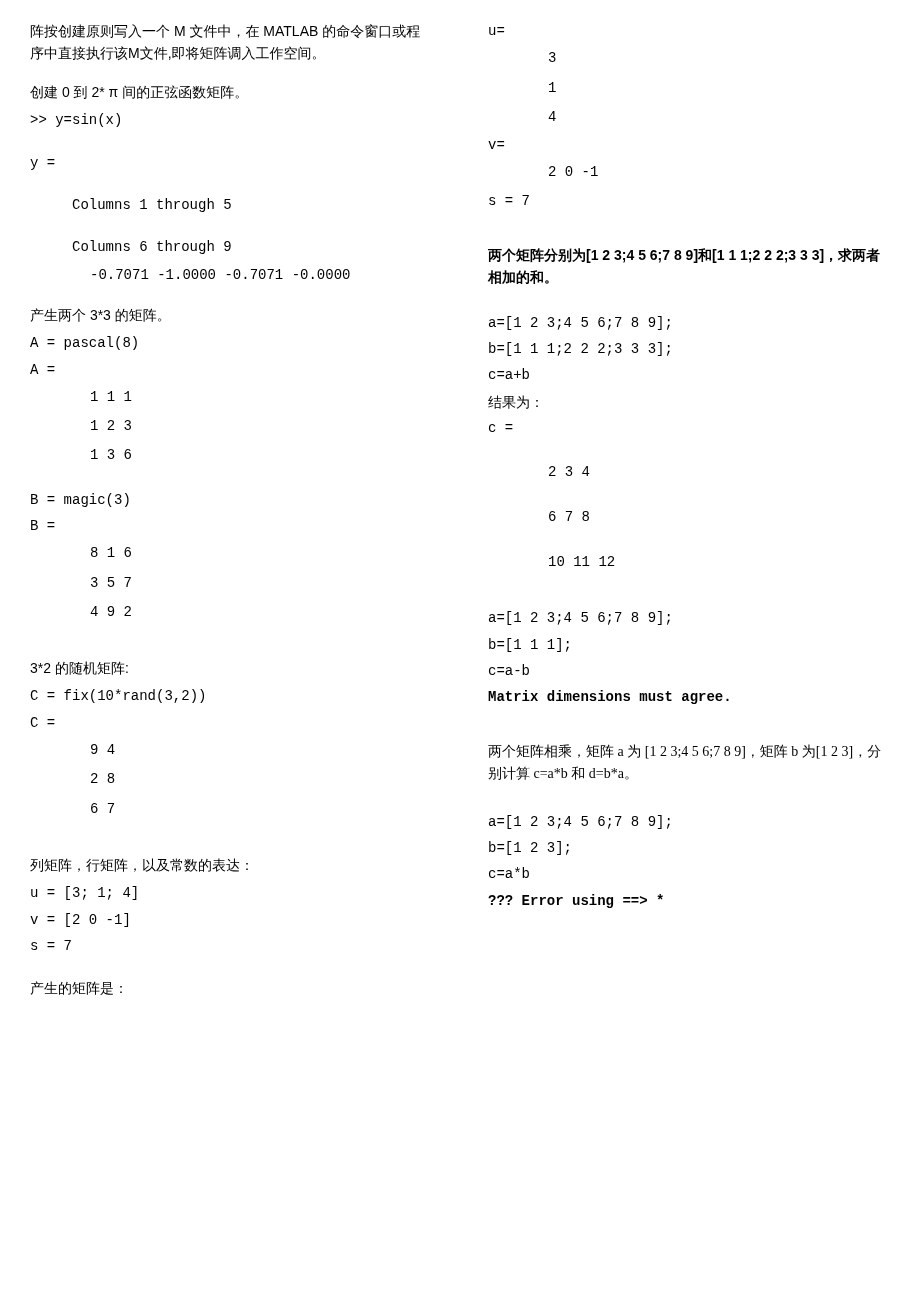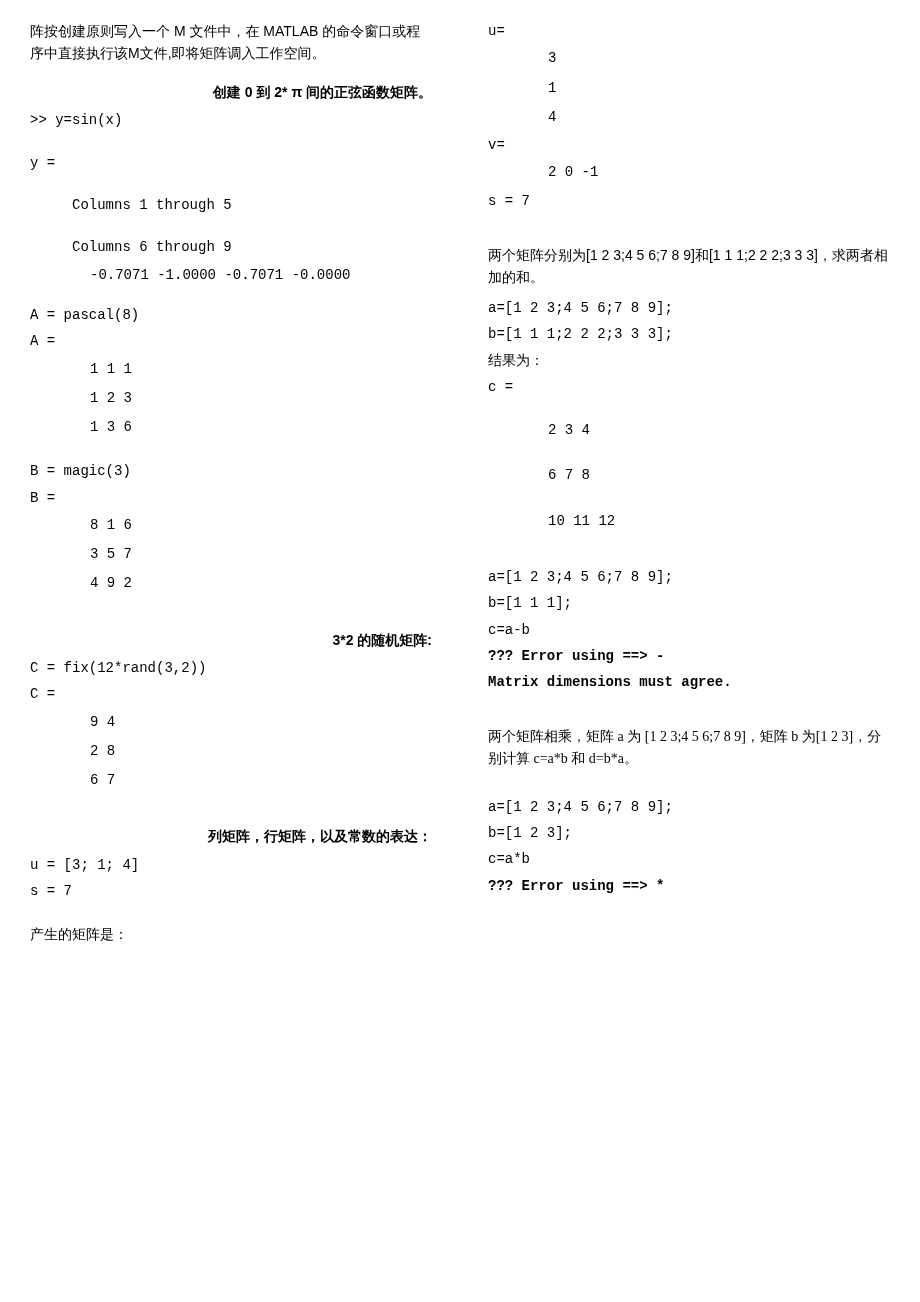"创建 0 到 2* π" .section-title { font-weight: bold -> normal; text-align: right -> none }
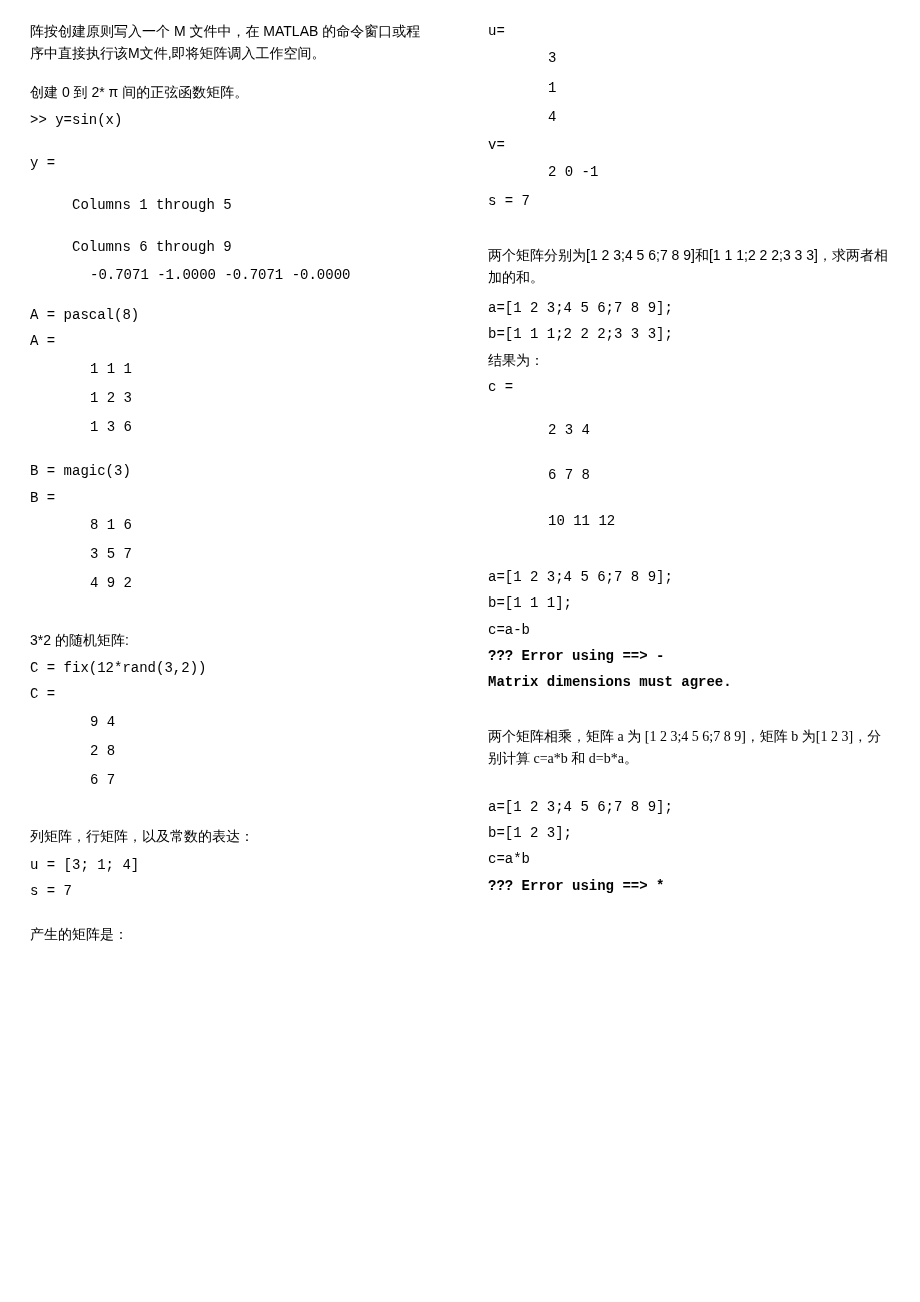"两个矩阵分别为[1 2 3;4 5 6;7" p { font-weight: none -> bold; margin-bottom: 8px -> 23px }
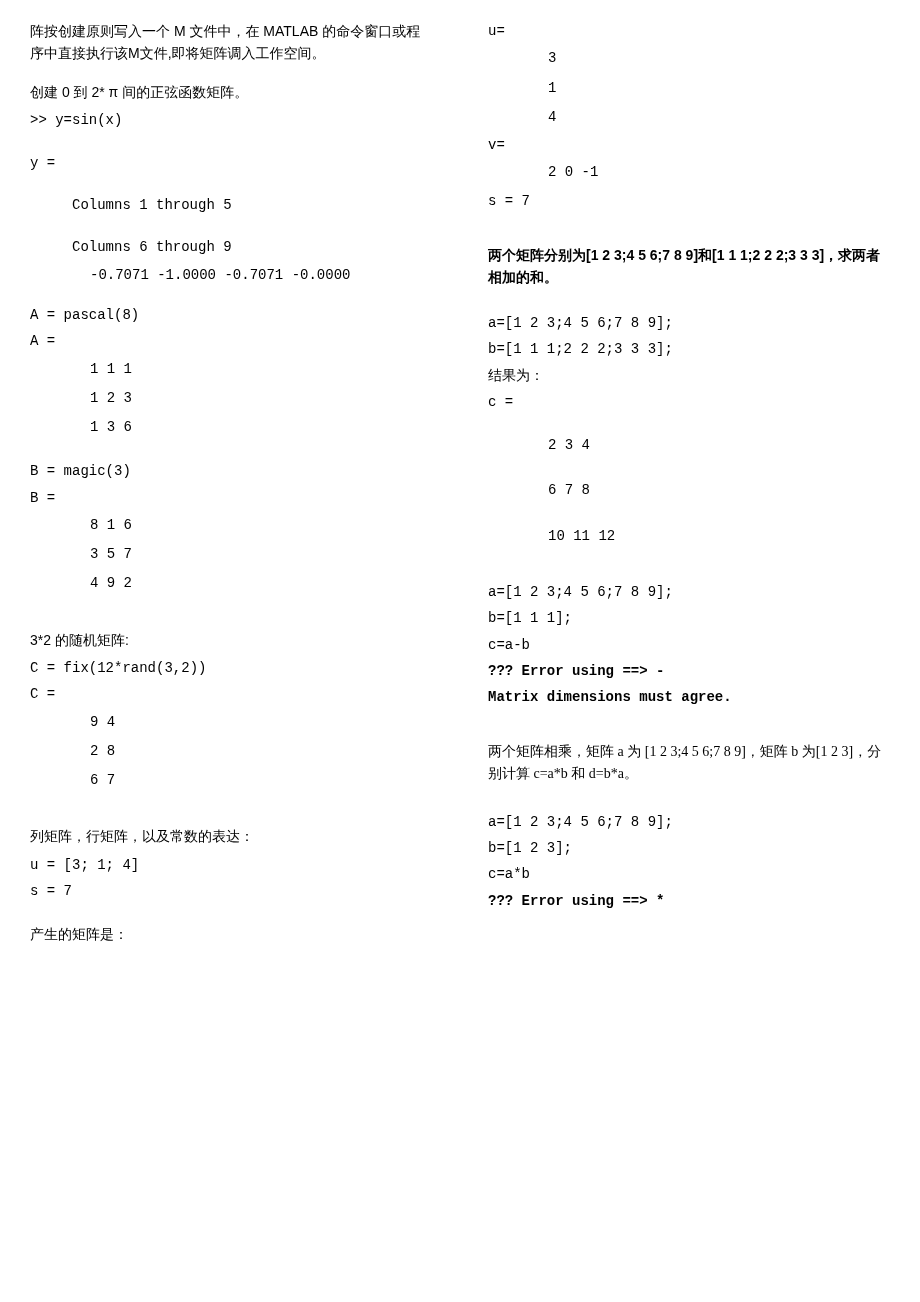"产生两个 3*3 的矩阵。" p.section-title { html: none -> <p>产生两个 3*3 的矩阵。</p> }
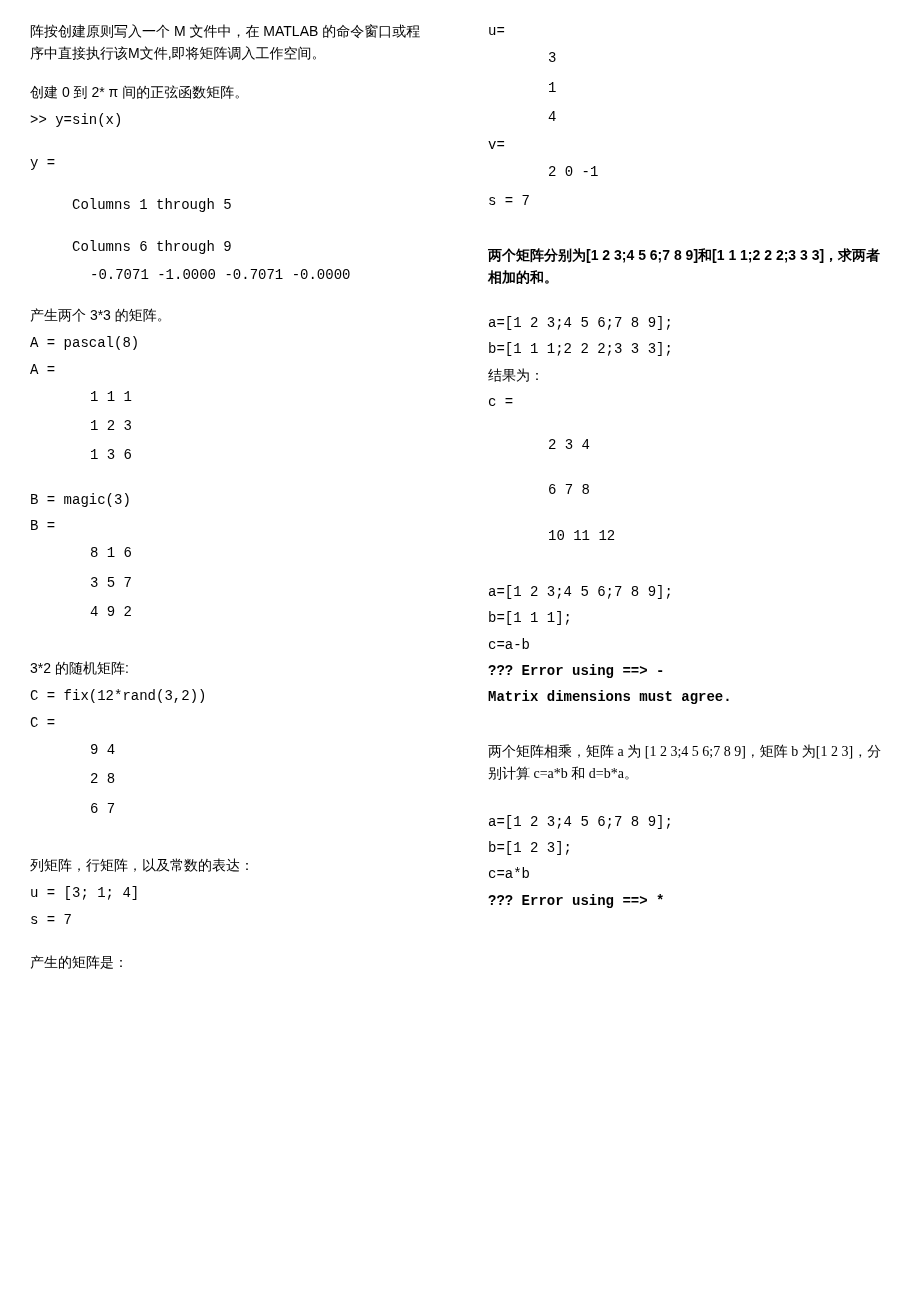"c=a+b" p.code { html: none -> <p>c=a+b</p> }
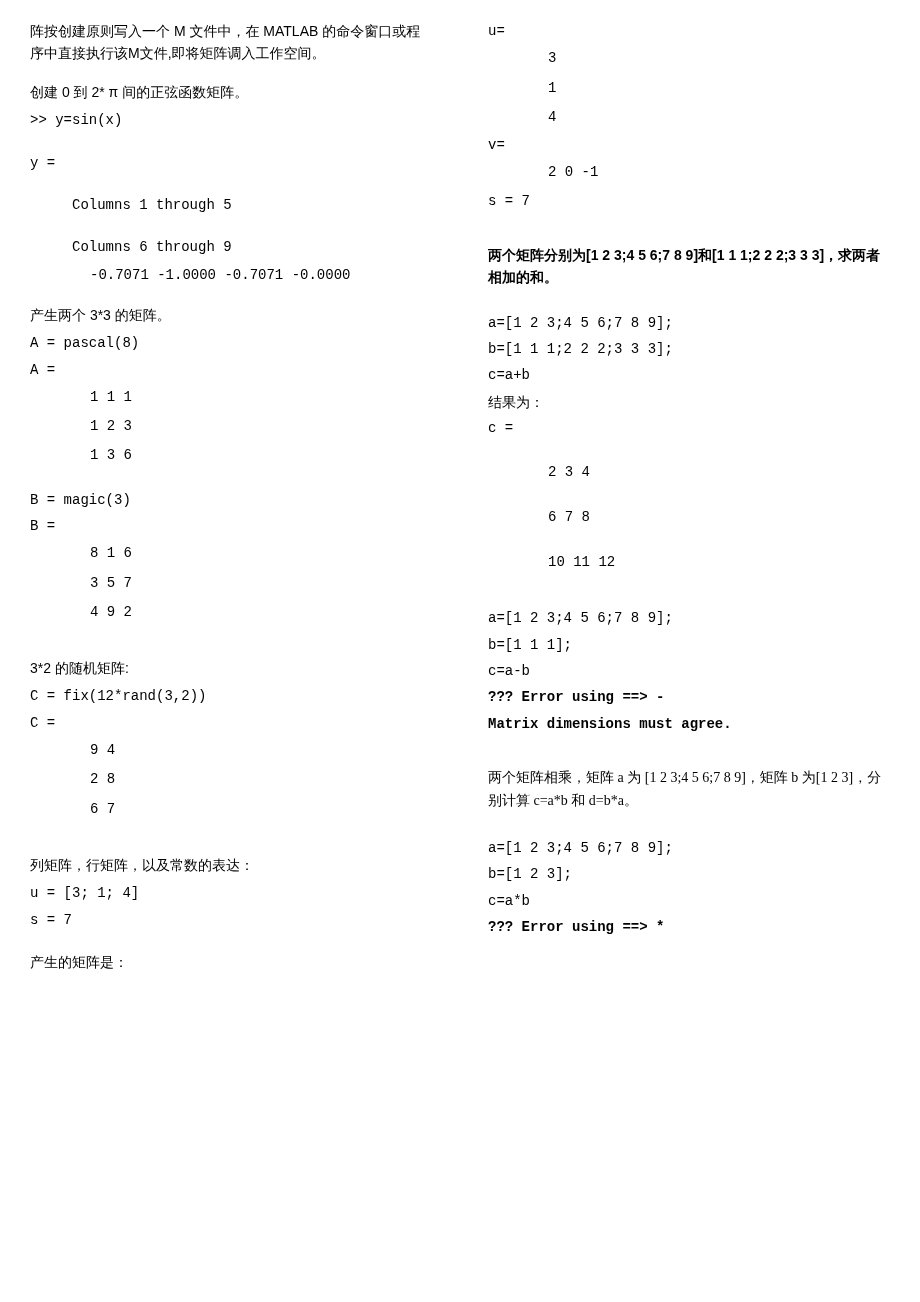"C = fix(12*rand(3,2))" p.code { text: 12 -> 10 }
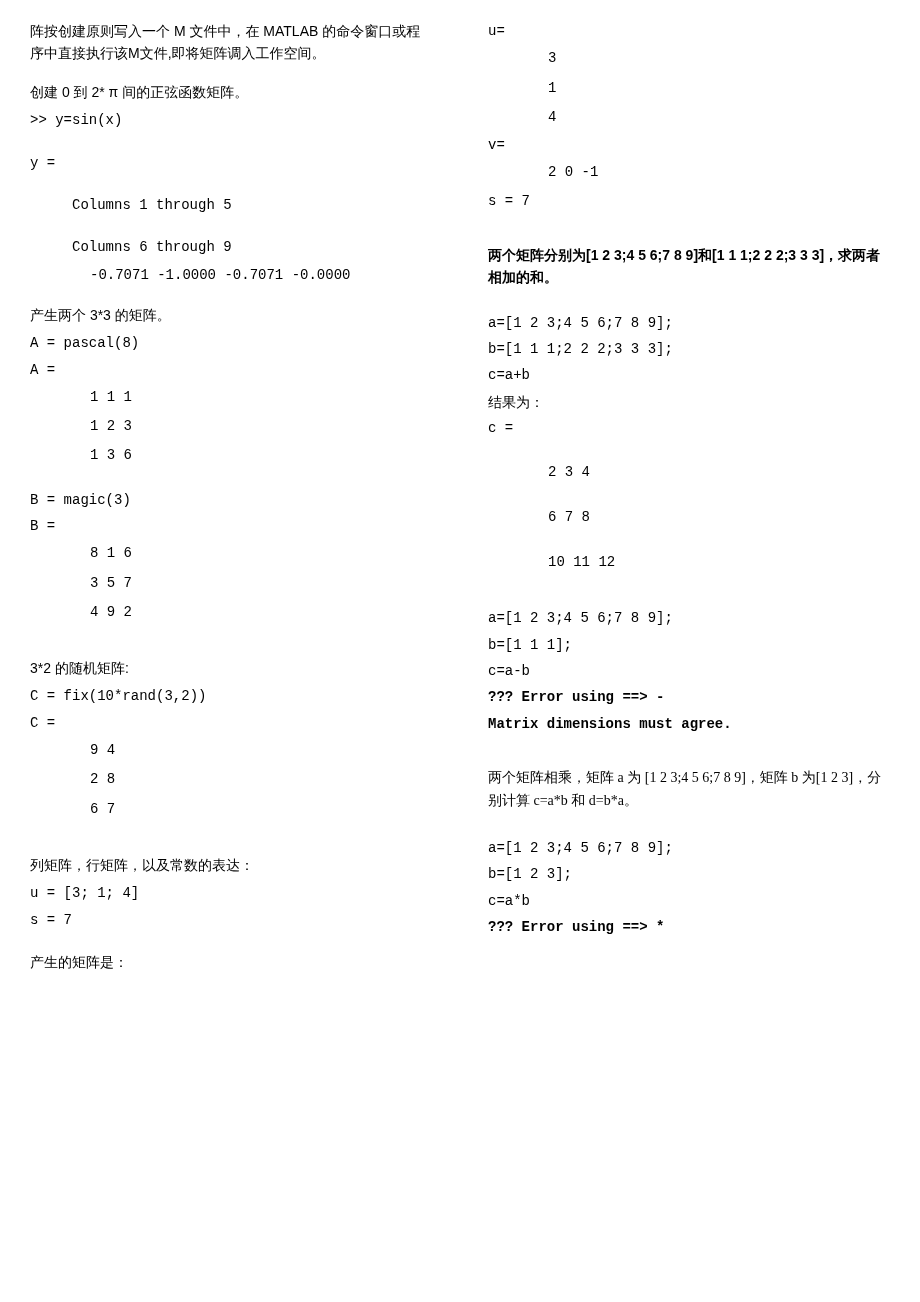"??? Error using ==> -" p.error-text { html: <p>??? Error using ==&gt; -</p> -> none }
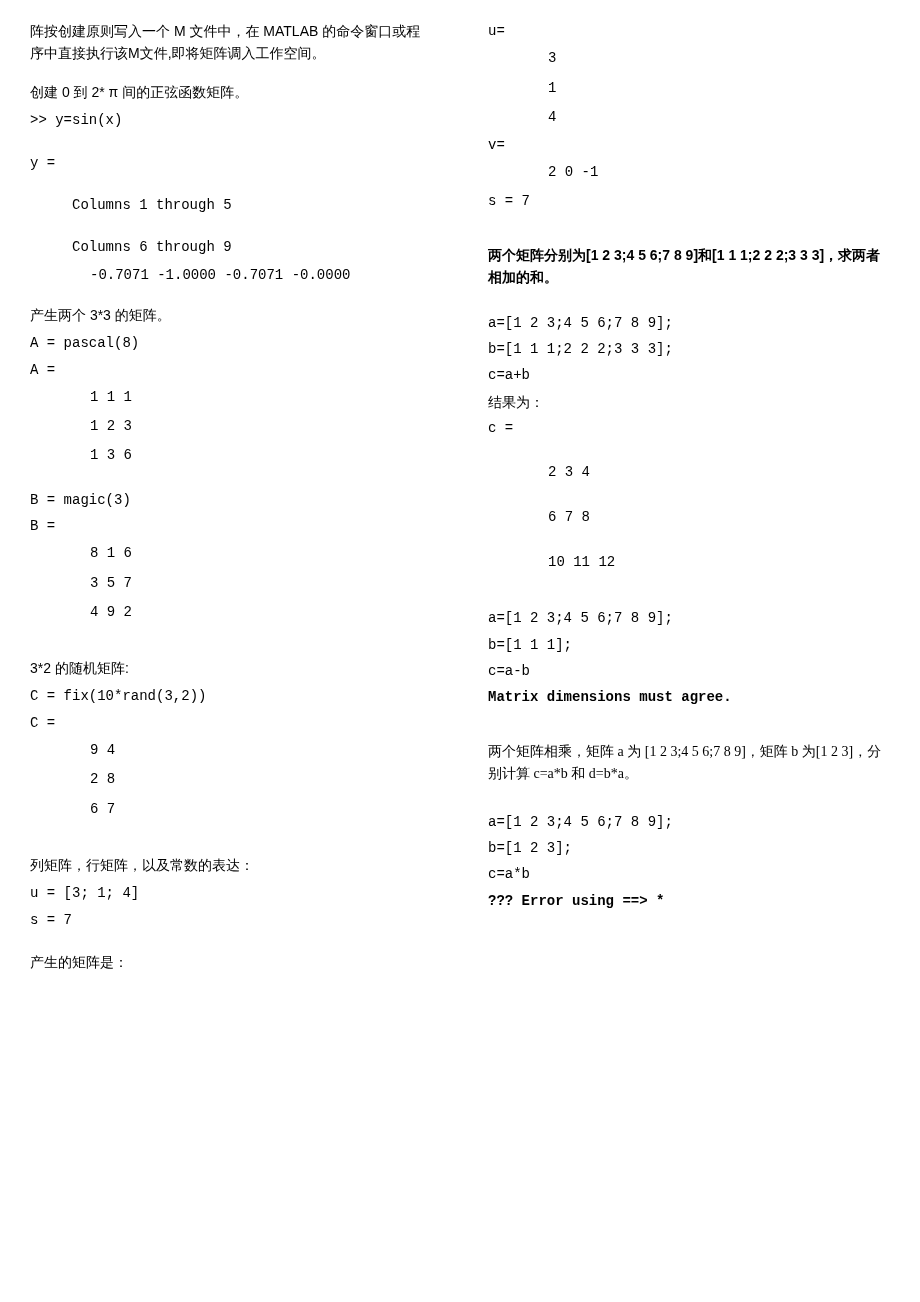"v = [2 0 -1]" p.code { html: none -> <p>v = [2 0 -1]</p> }
